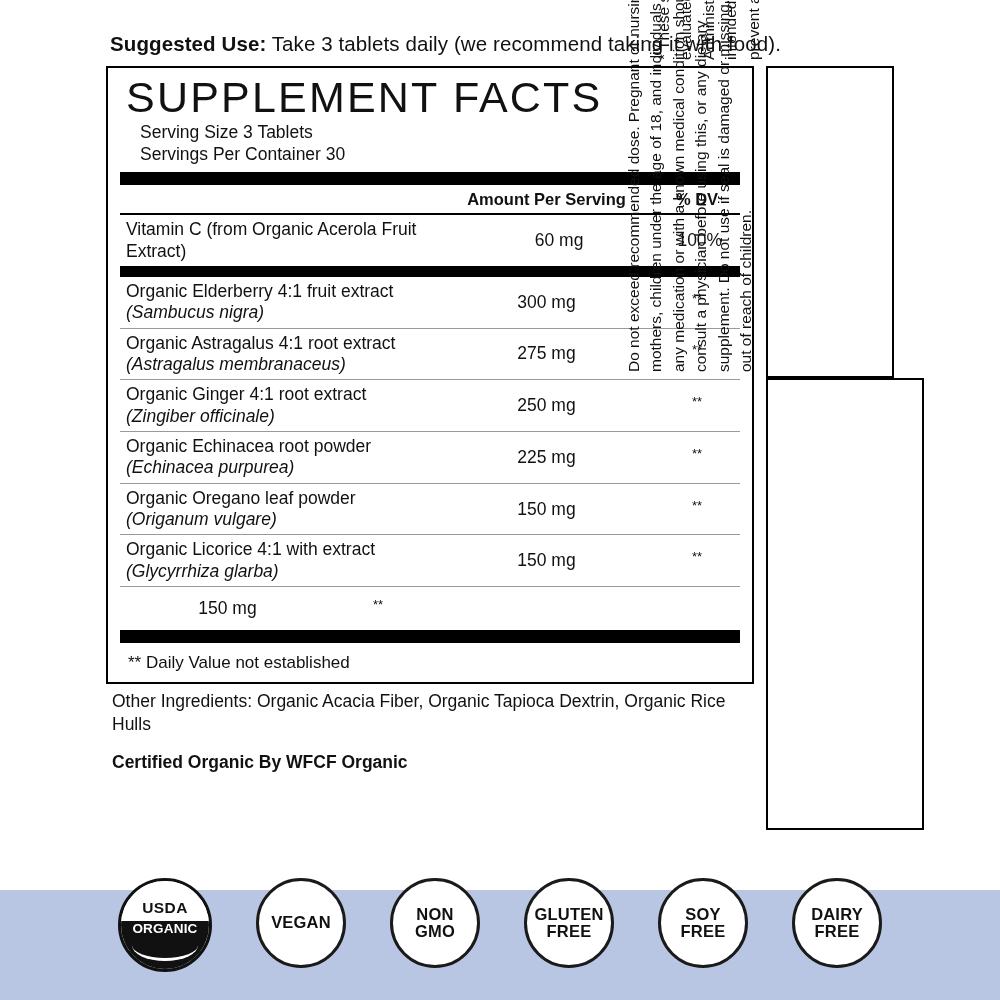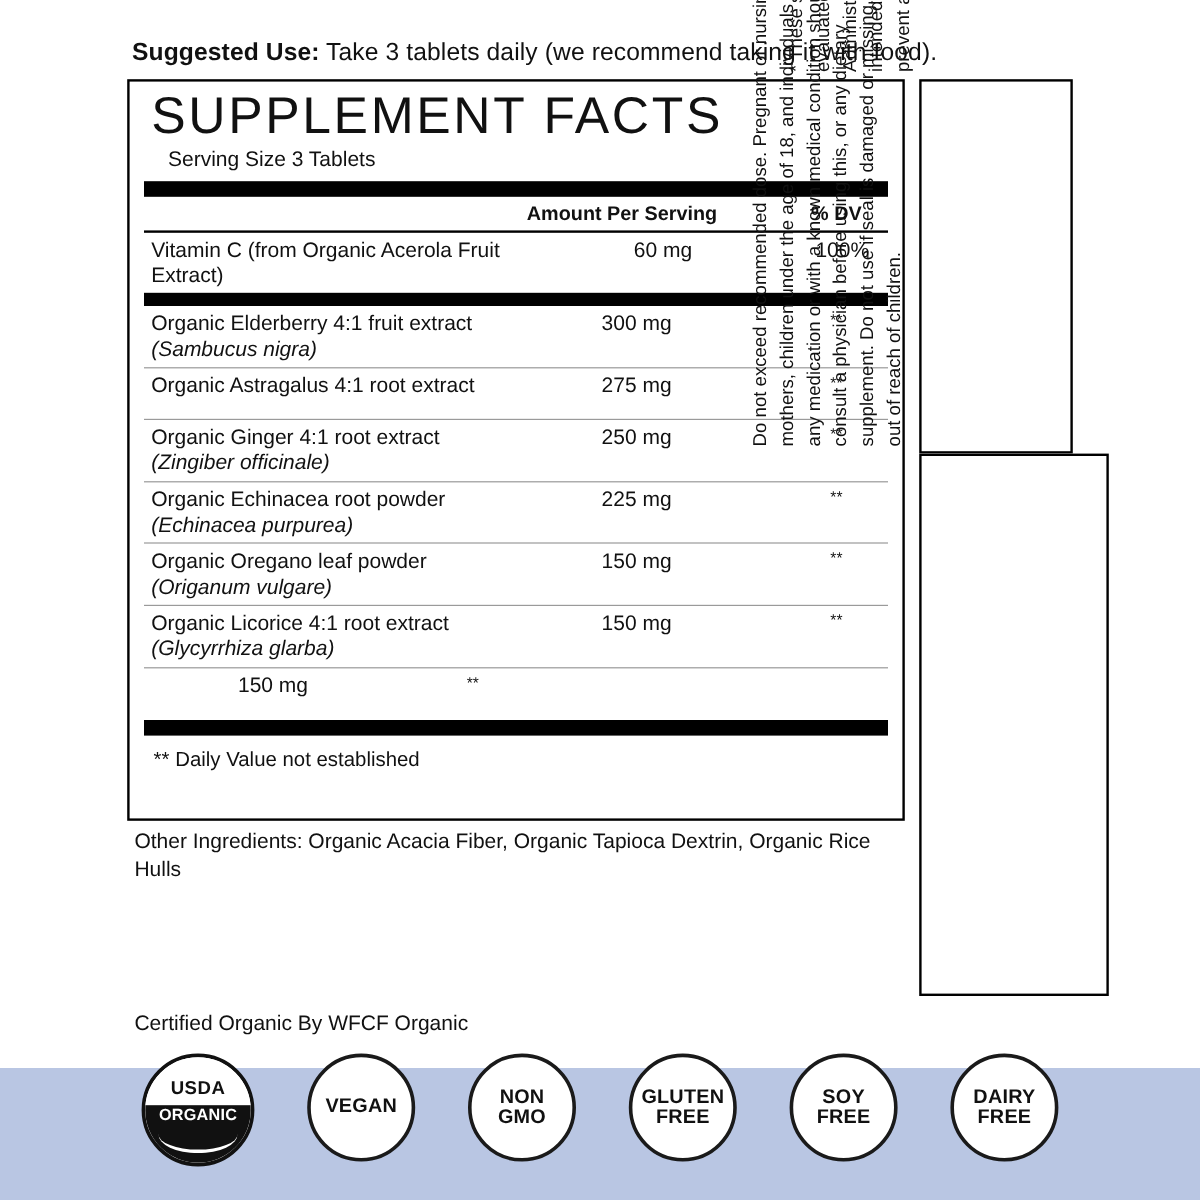"Servings Per Container 30" div.sf-serving { html: none -> <div>Servings Per Container 30</div> }
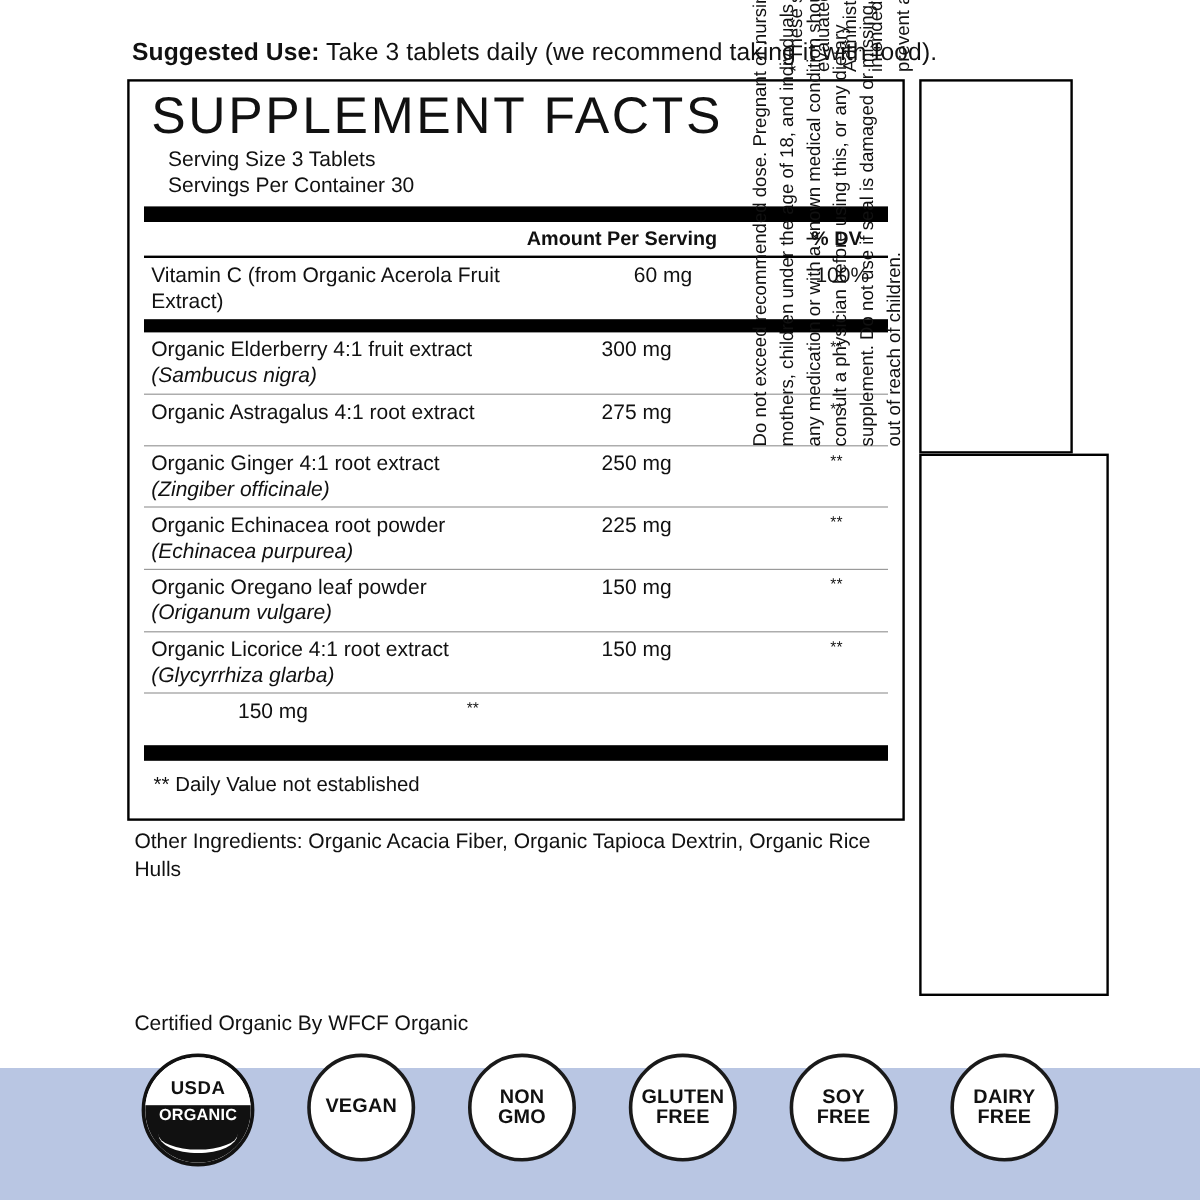"Amount Per Serving" .hdr-amount { text-align: none -> center }
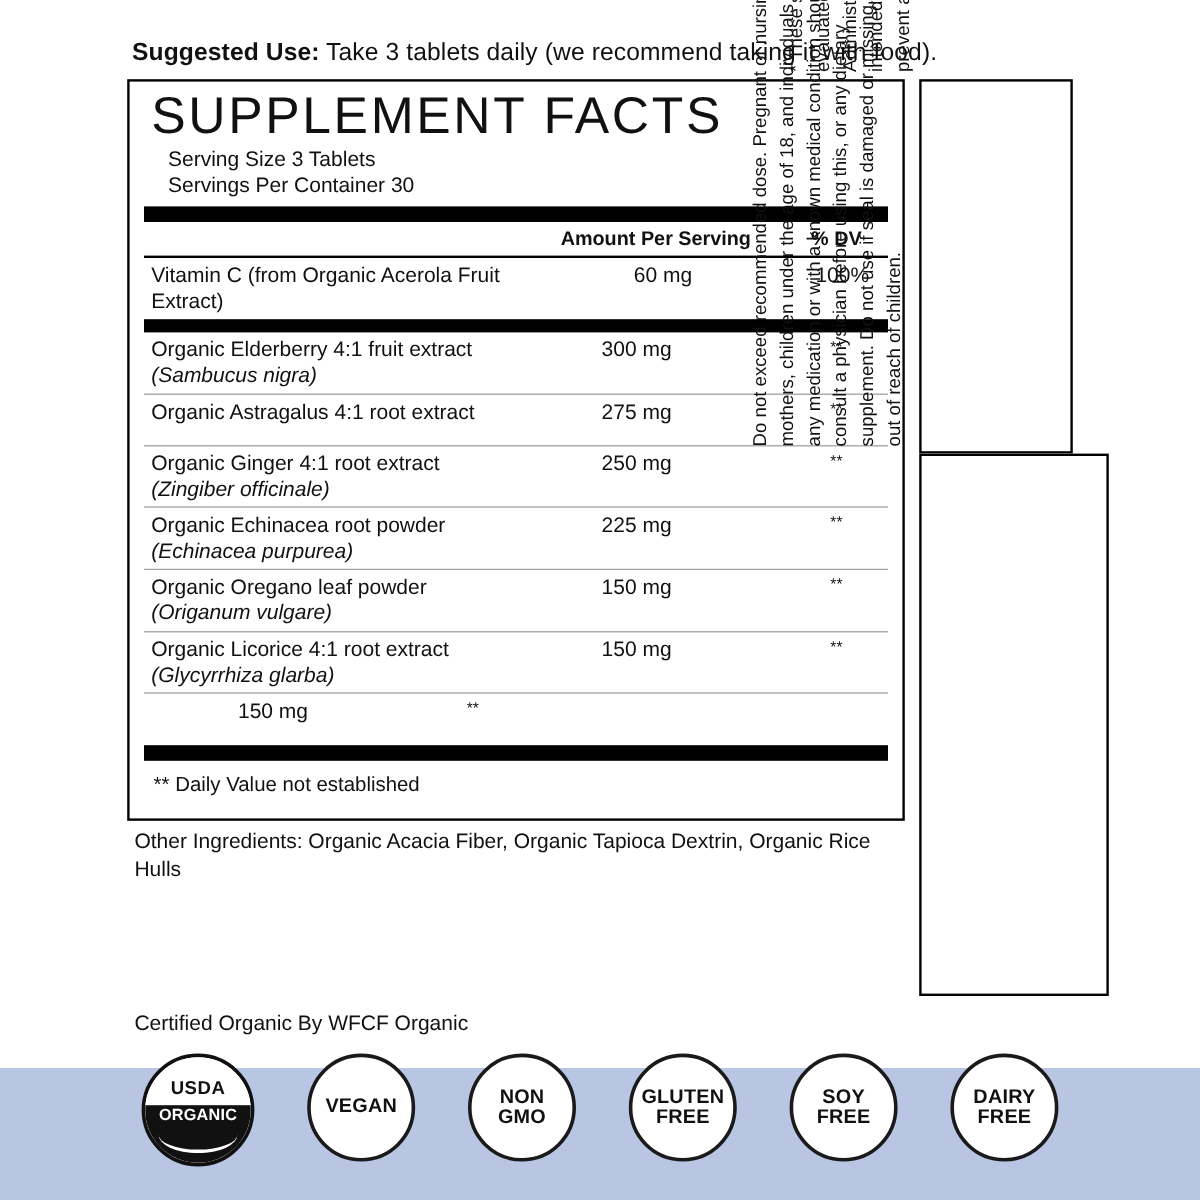"Vitamin C (from Organic Acerola" .row { align-items: flex-start -> center; gap: 16px -> none }
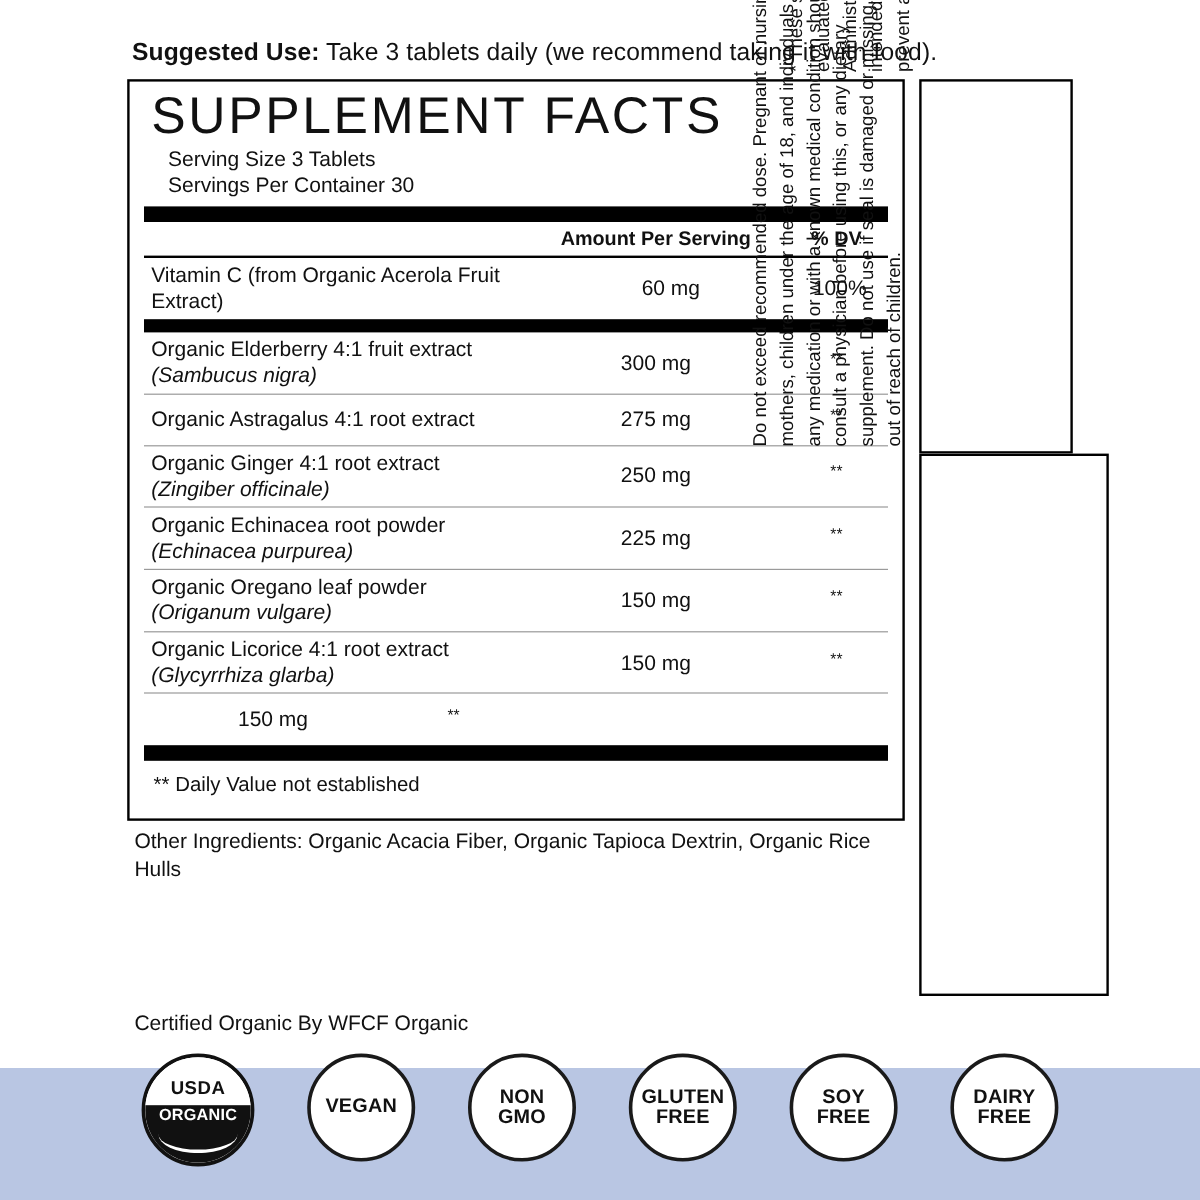"(Astragalus membranaceus)" i { html: none -> <i>(Astragalus membranaceus)</i> }
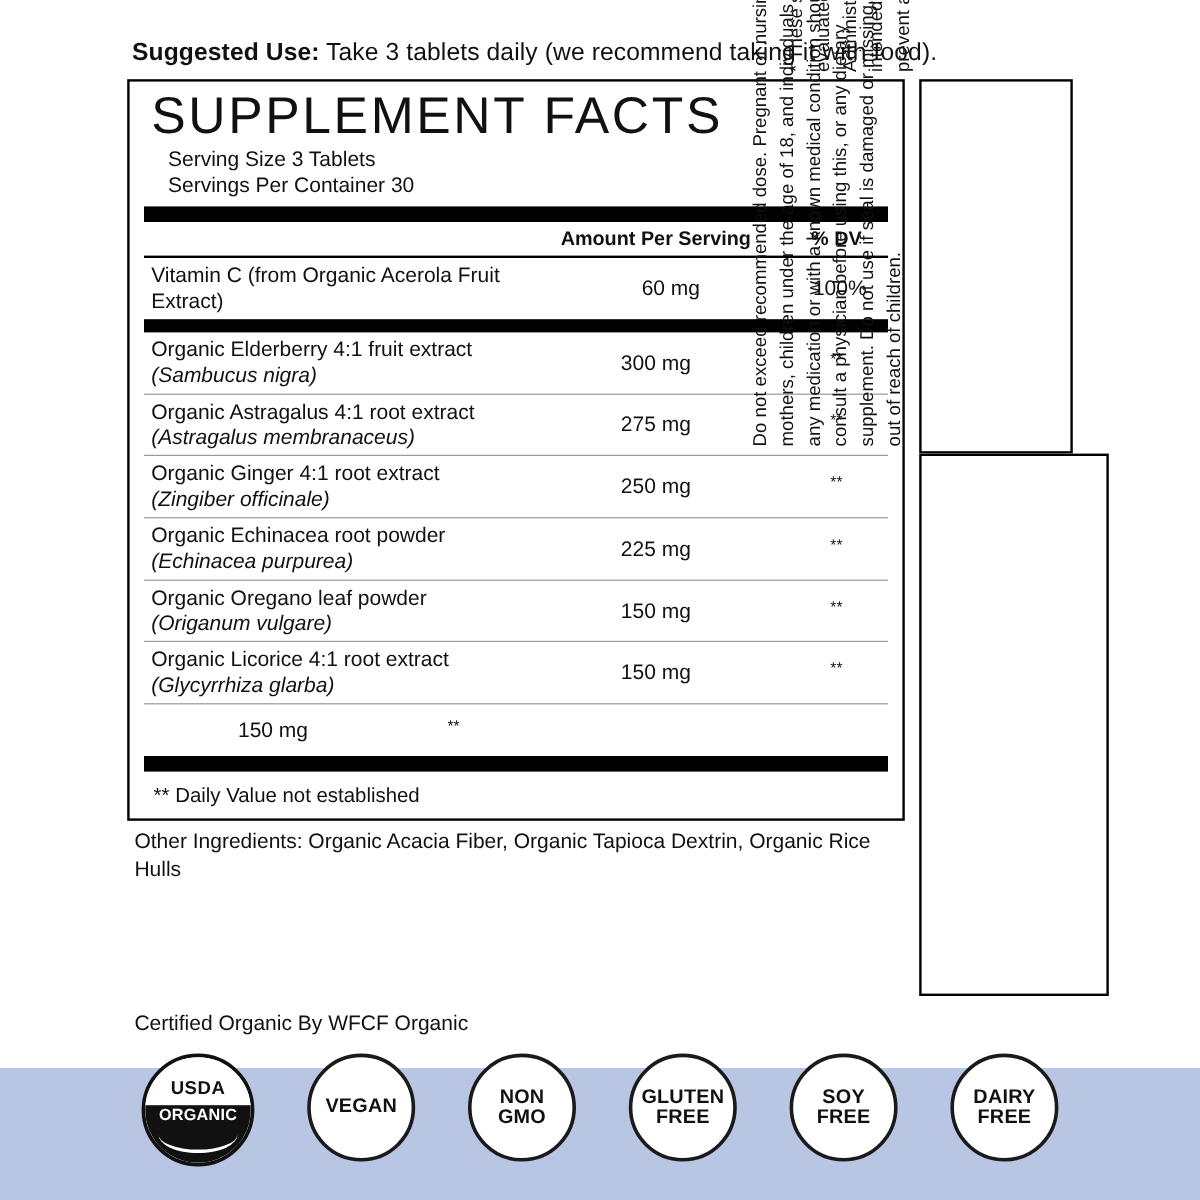"Organic Licorice 4:1 root extract" span { text: root -> with }
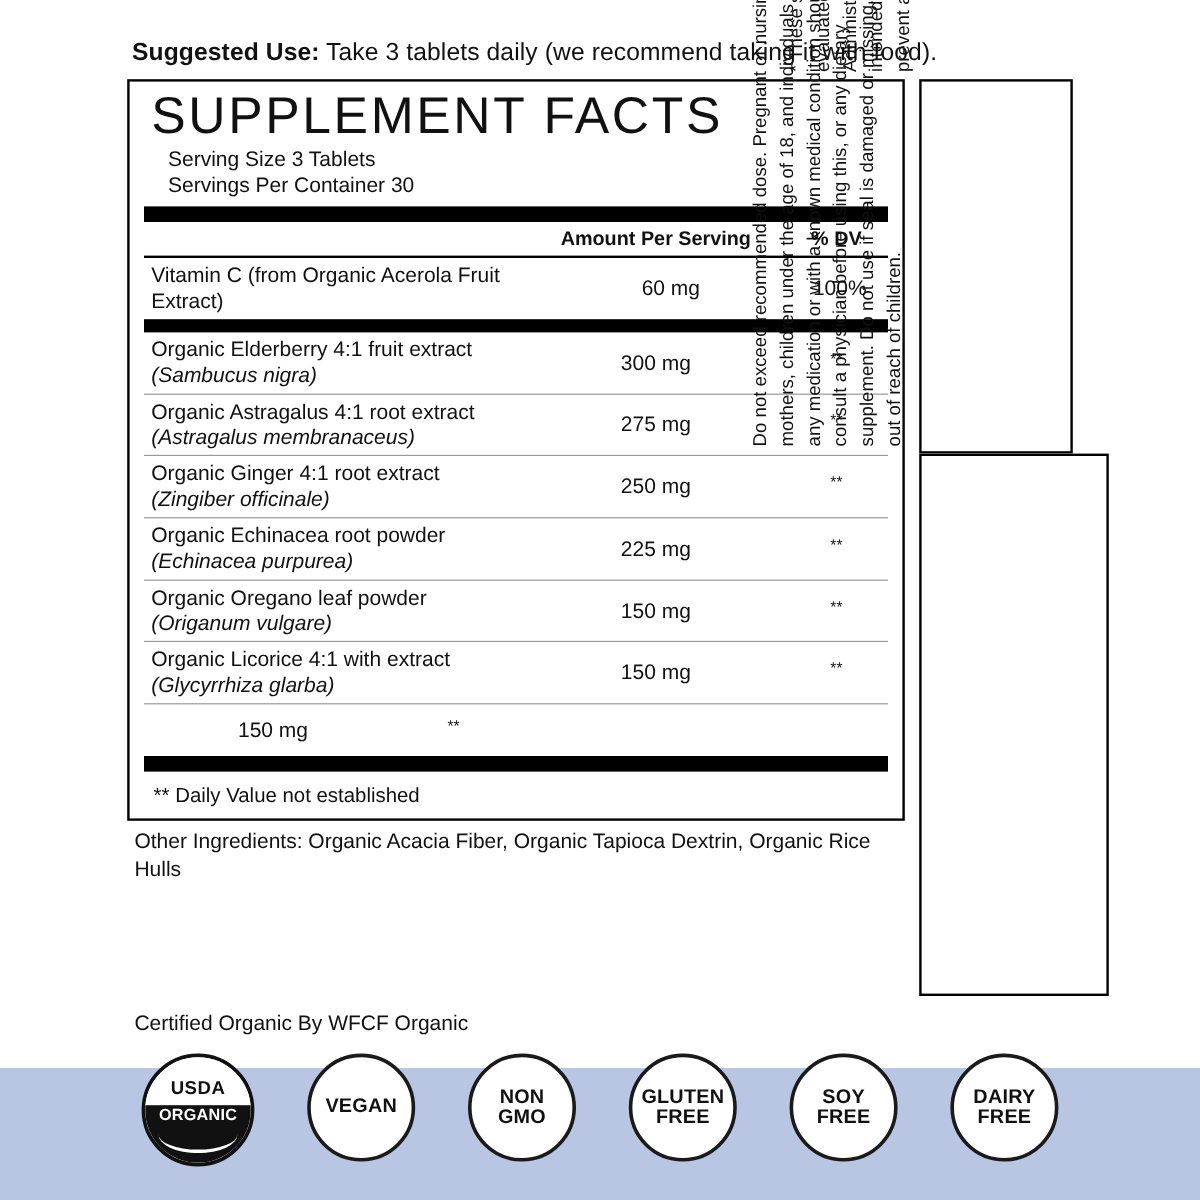"Certified Organic By WFCF Organic" #certified { font-weight: none -> bold; top: 841px -> 751px }
